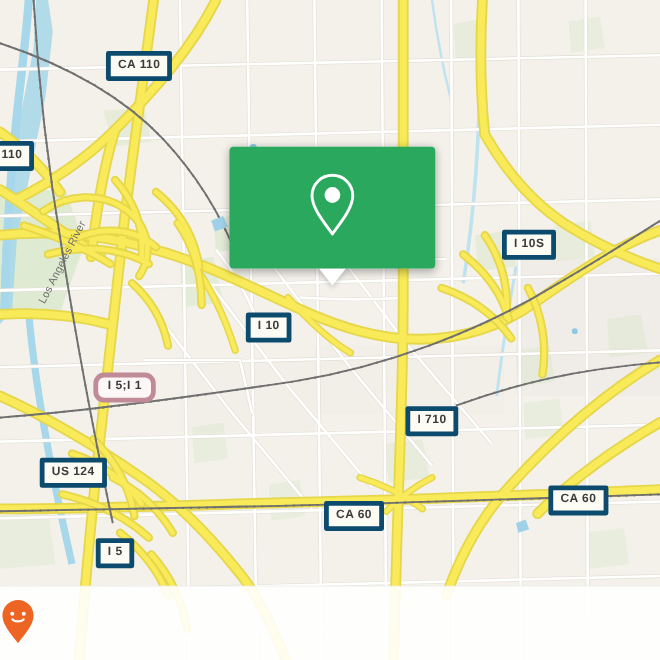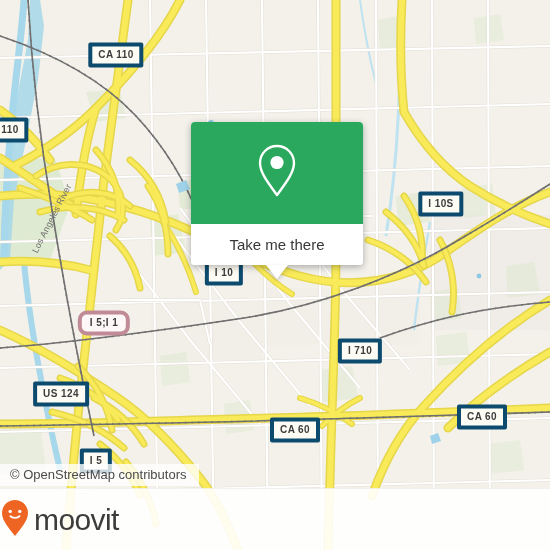"Take me there" div { html: <div> <span>Take me there</span> </div> -> none }
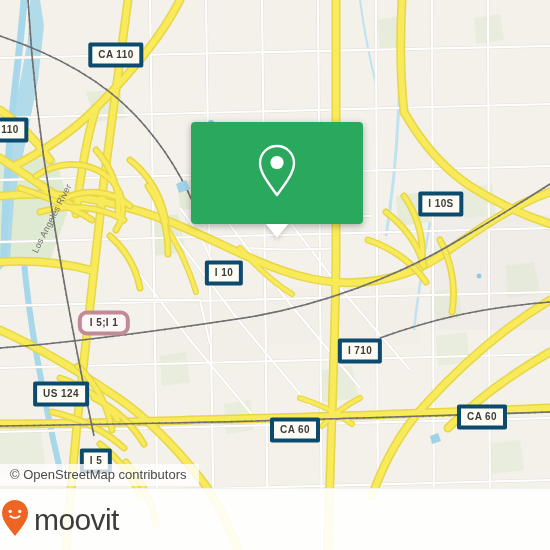"© OpenStreetMap contributors" div { html: <div>© OpenStreetMap contributors</div> -> none }
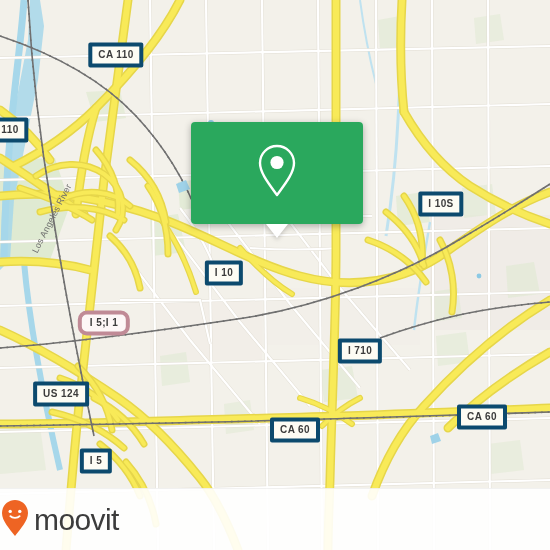"moovit" span { html: <span>moovit</span> -> none }
